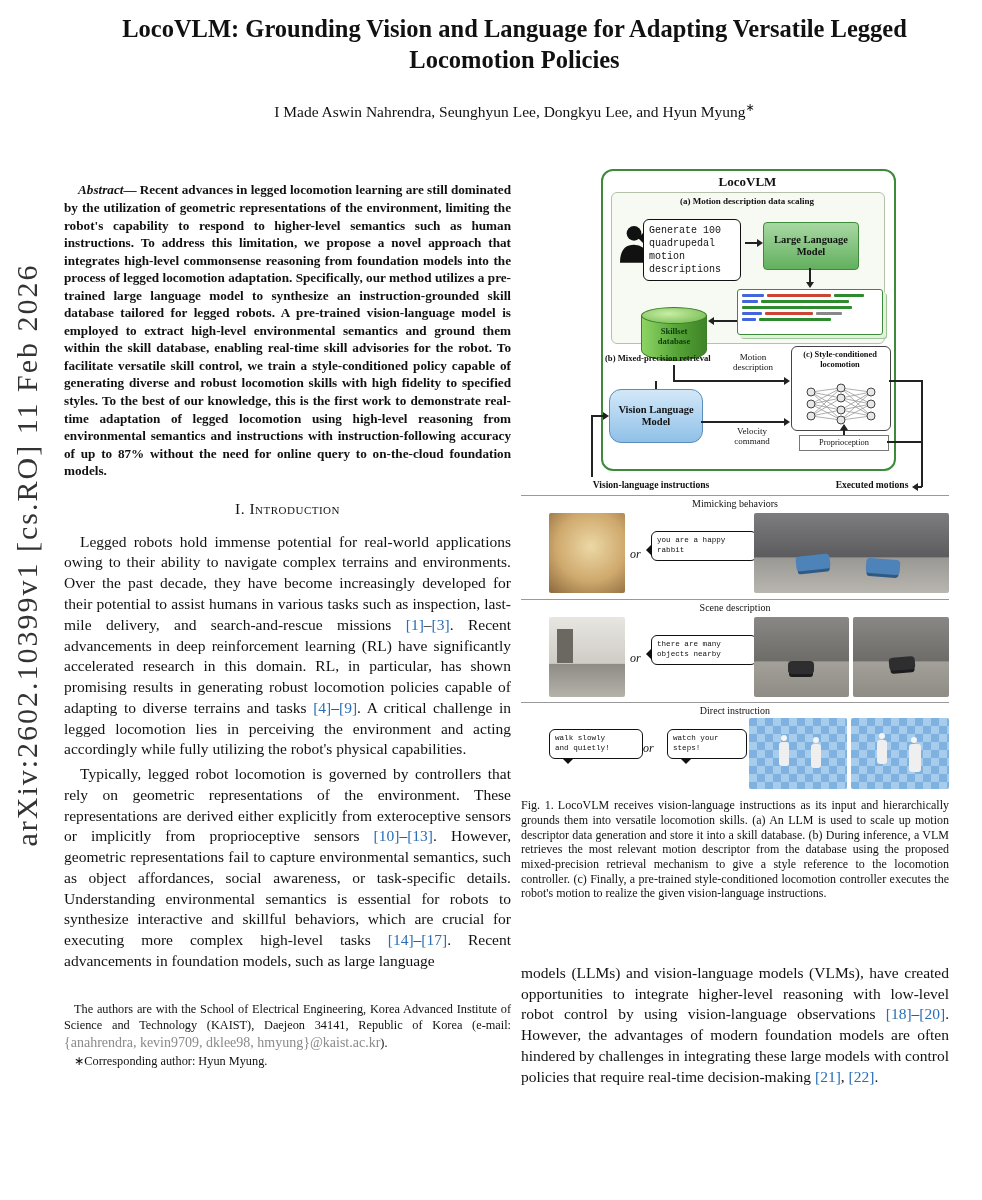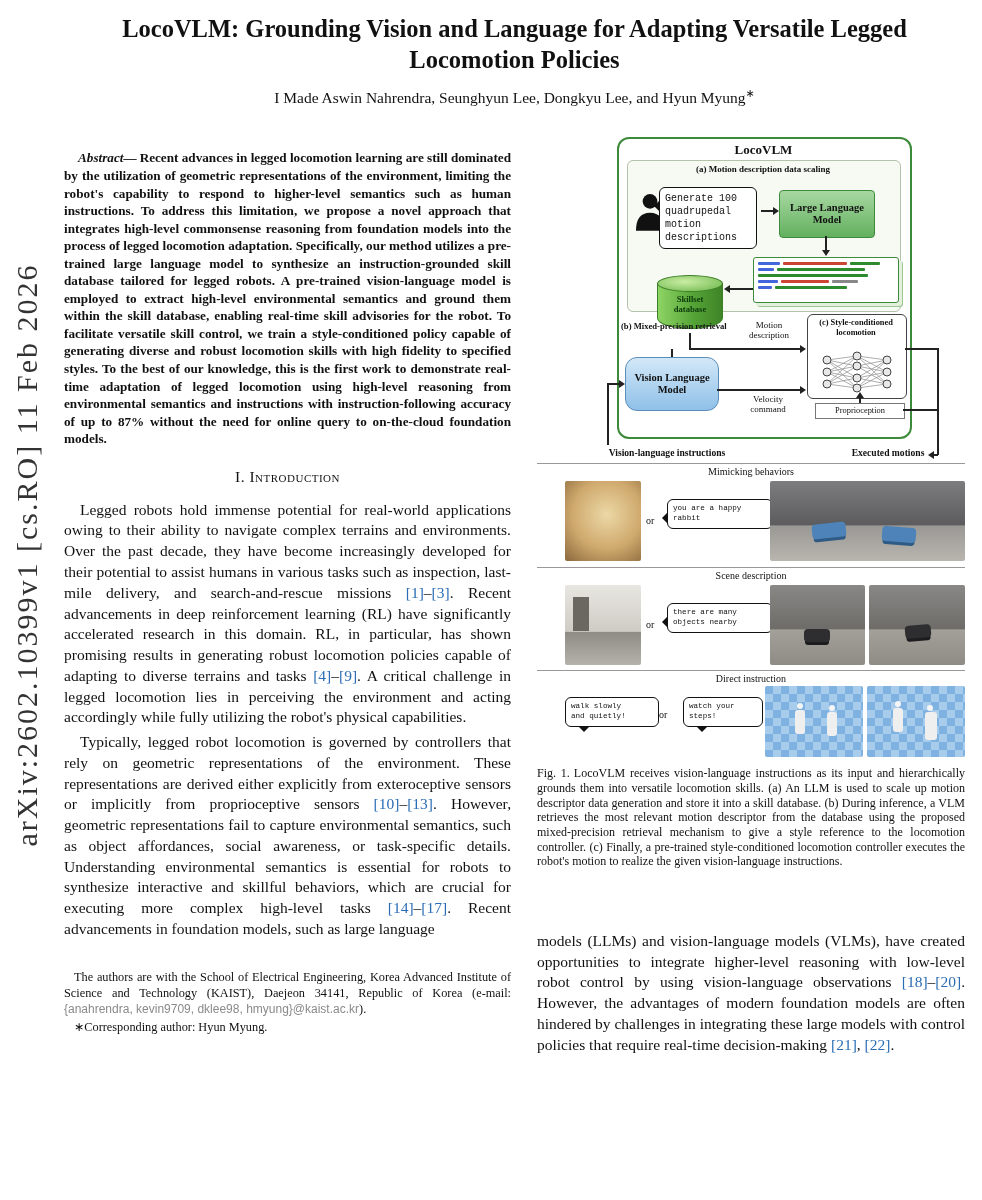"I Made Aswin Nahrendra, Seunghyun" .authors { margin-top: 12px -> 26px }
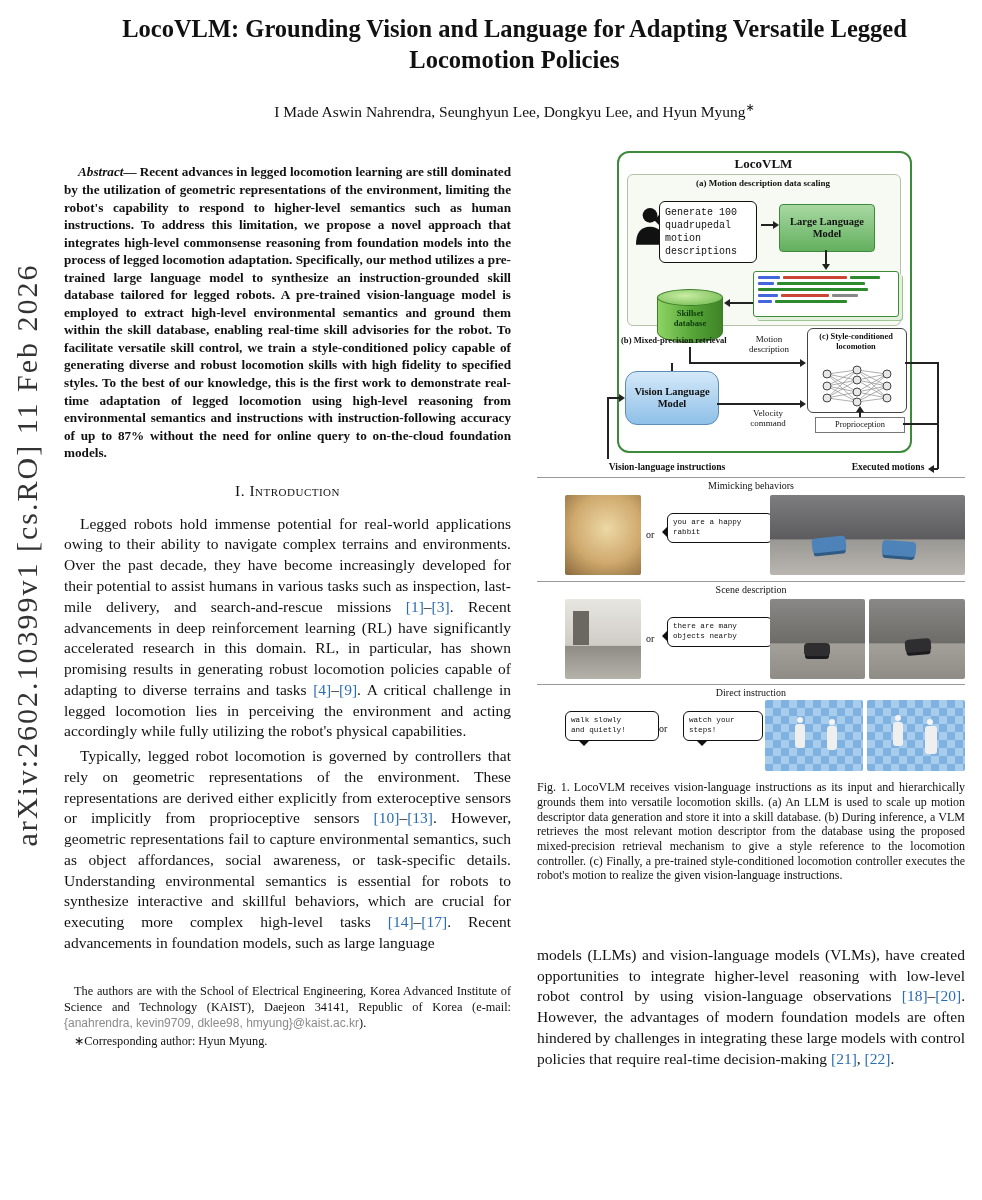"Abstract— Recent advances in legged" .columns { gap: 26px -> 10px; margin-top: 30px -> 48px }
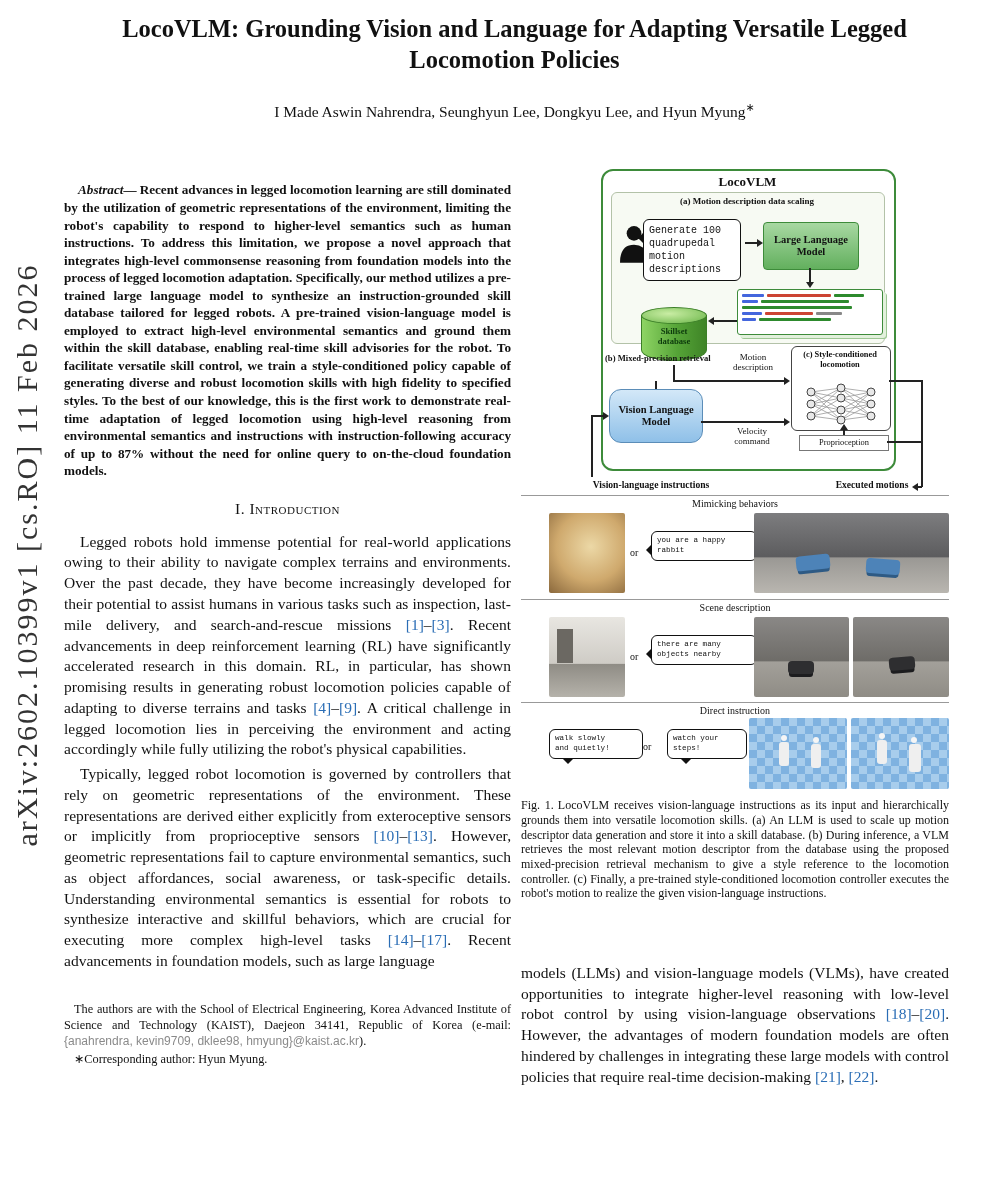"or" .or-word { font-size: 10px -> 12px; font-style: none -> italic }
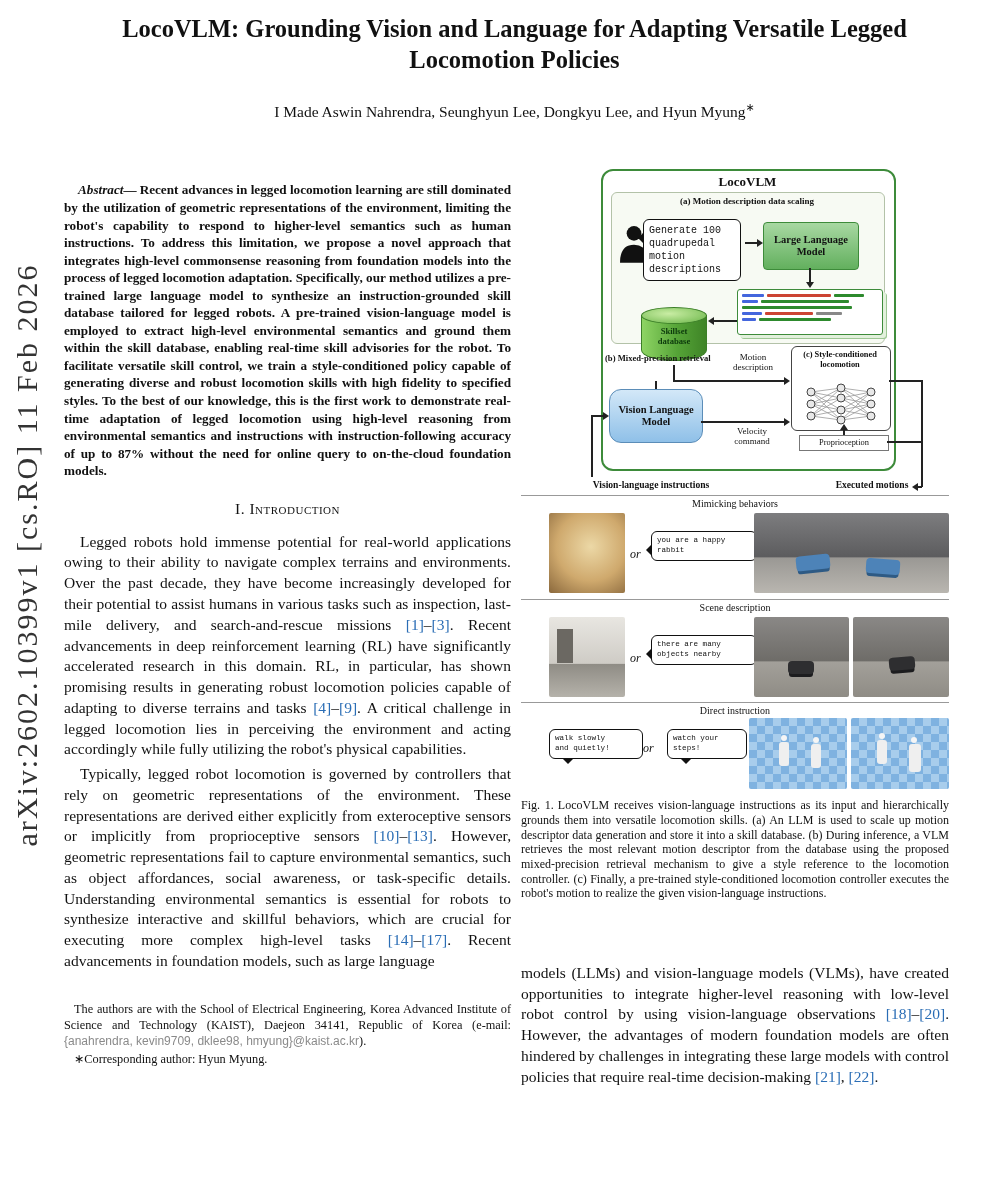"{anahrendra, kevin9709, dklee98," .footnote .email { font-family: Liberation Sans, sans-serif -> Liberation Serif, serif; font-size: 12px -> 14px }
